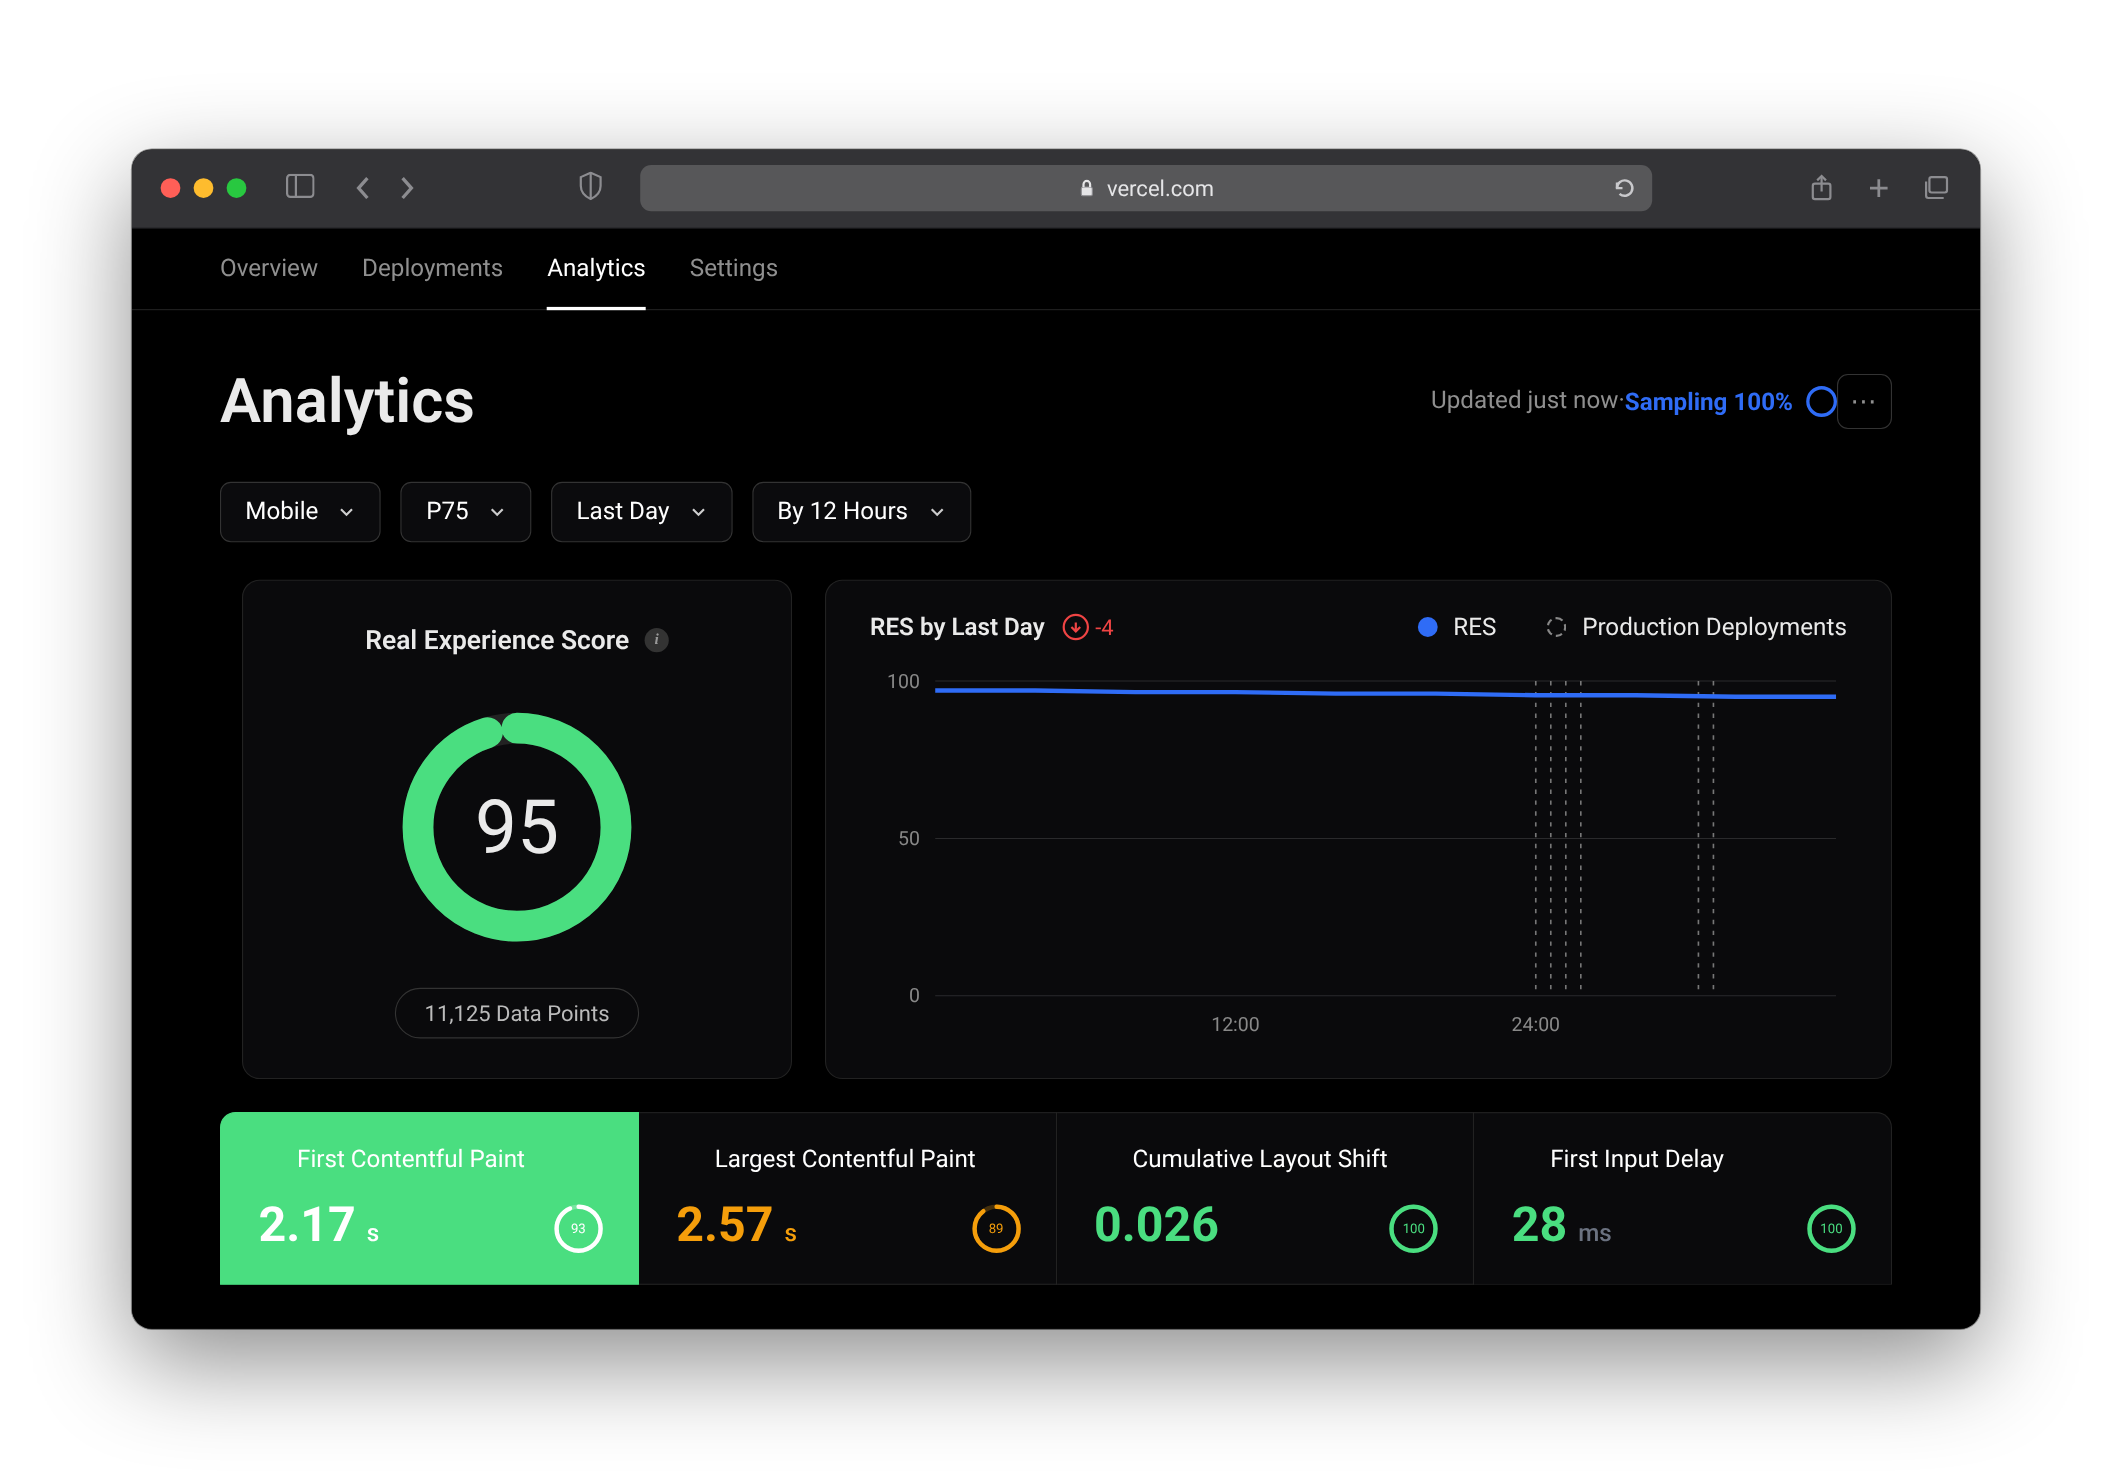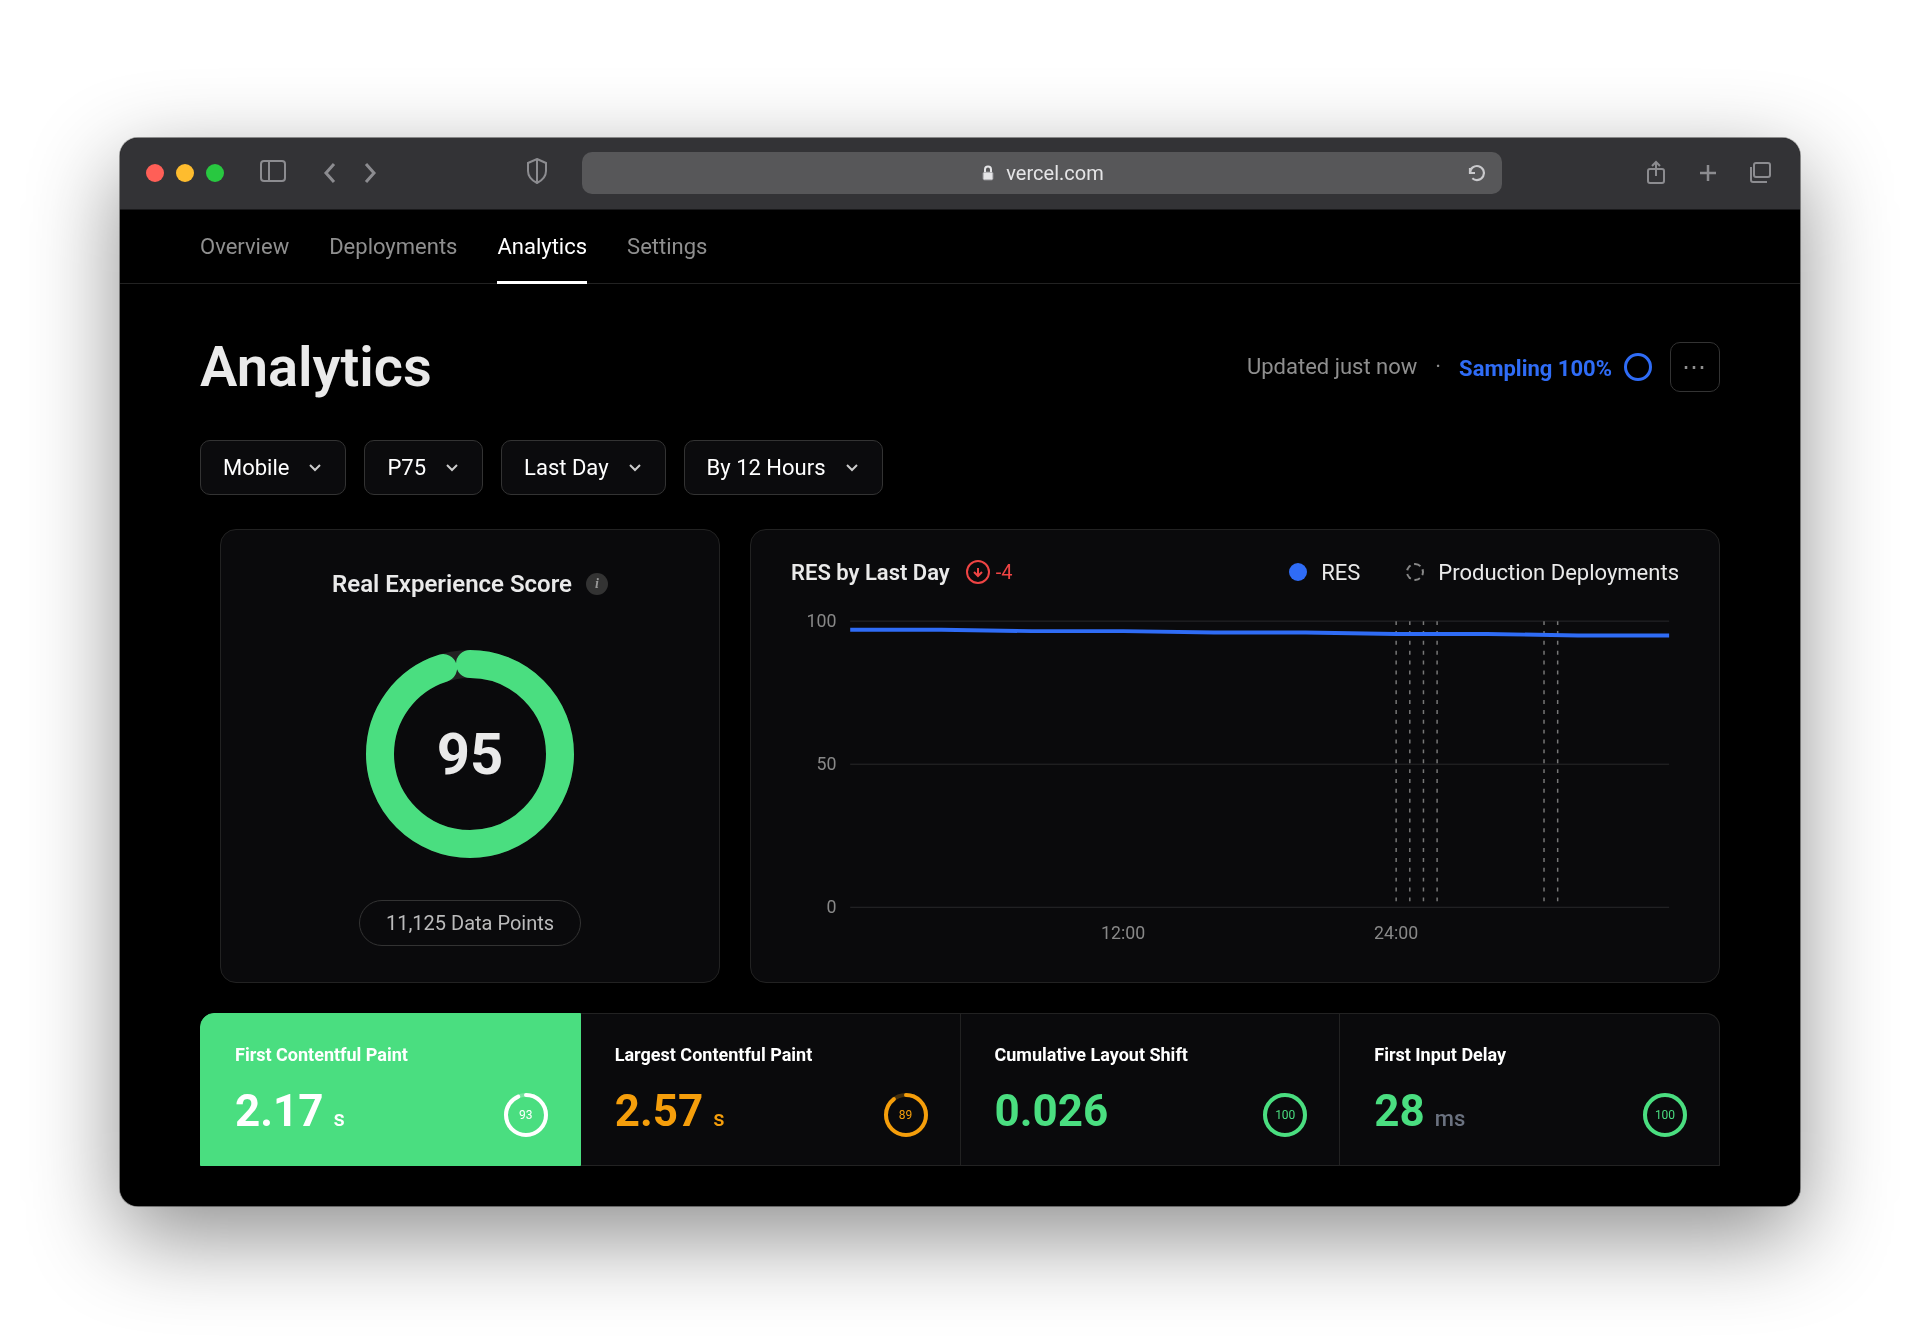"Updated just now" .header-right { gap: 18px -> 0 }
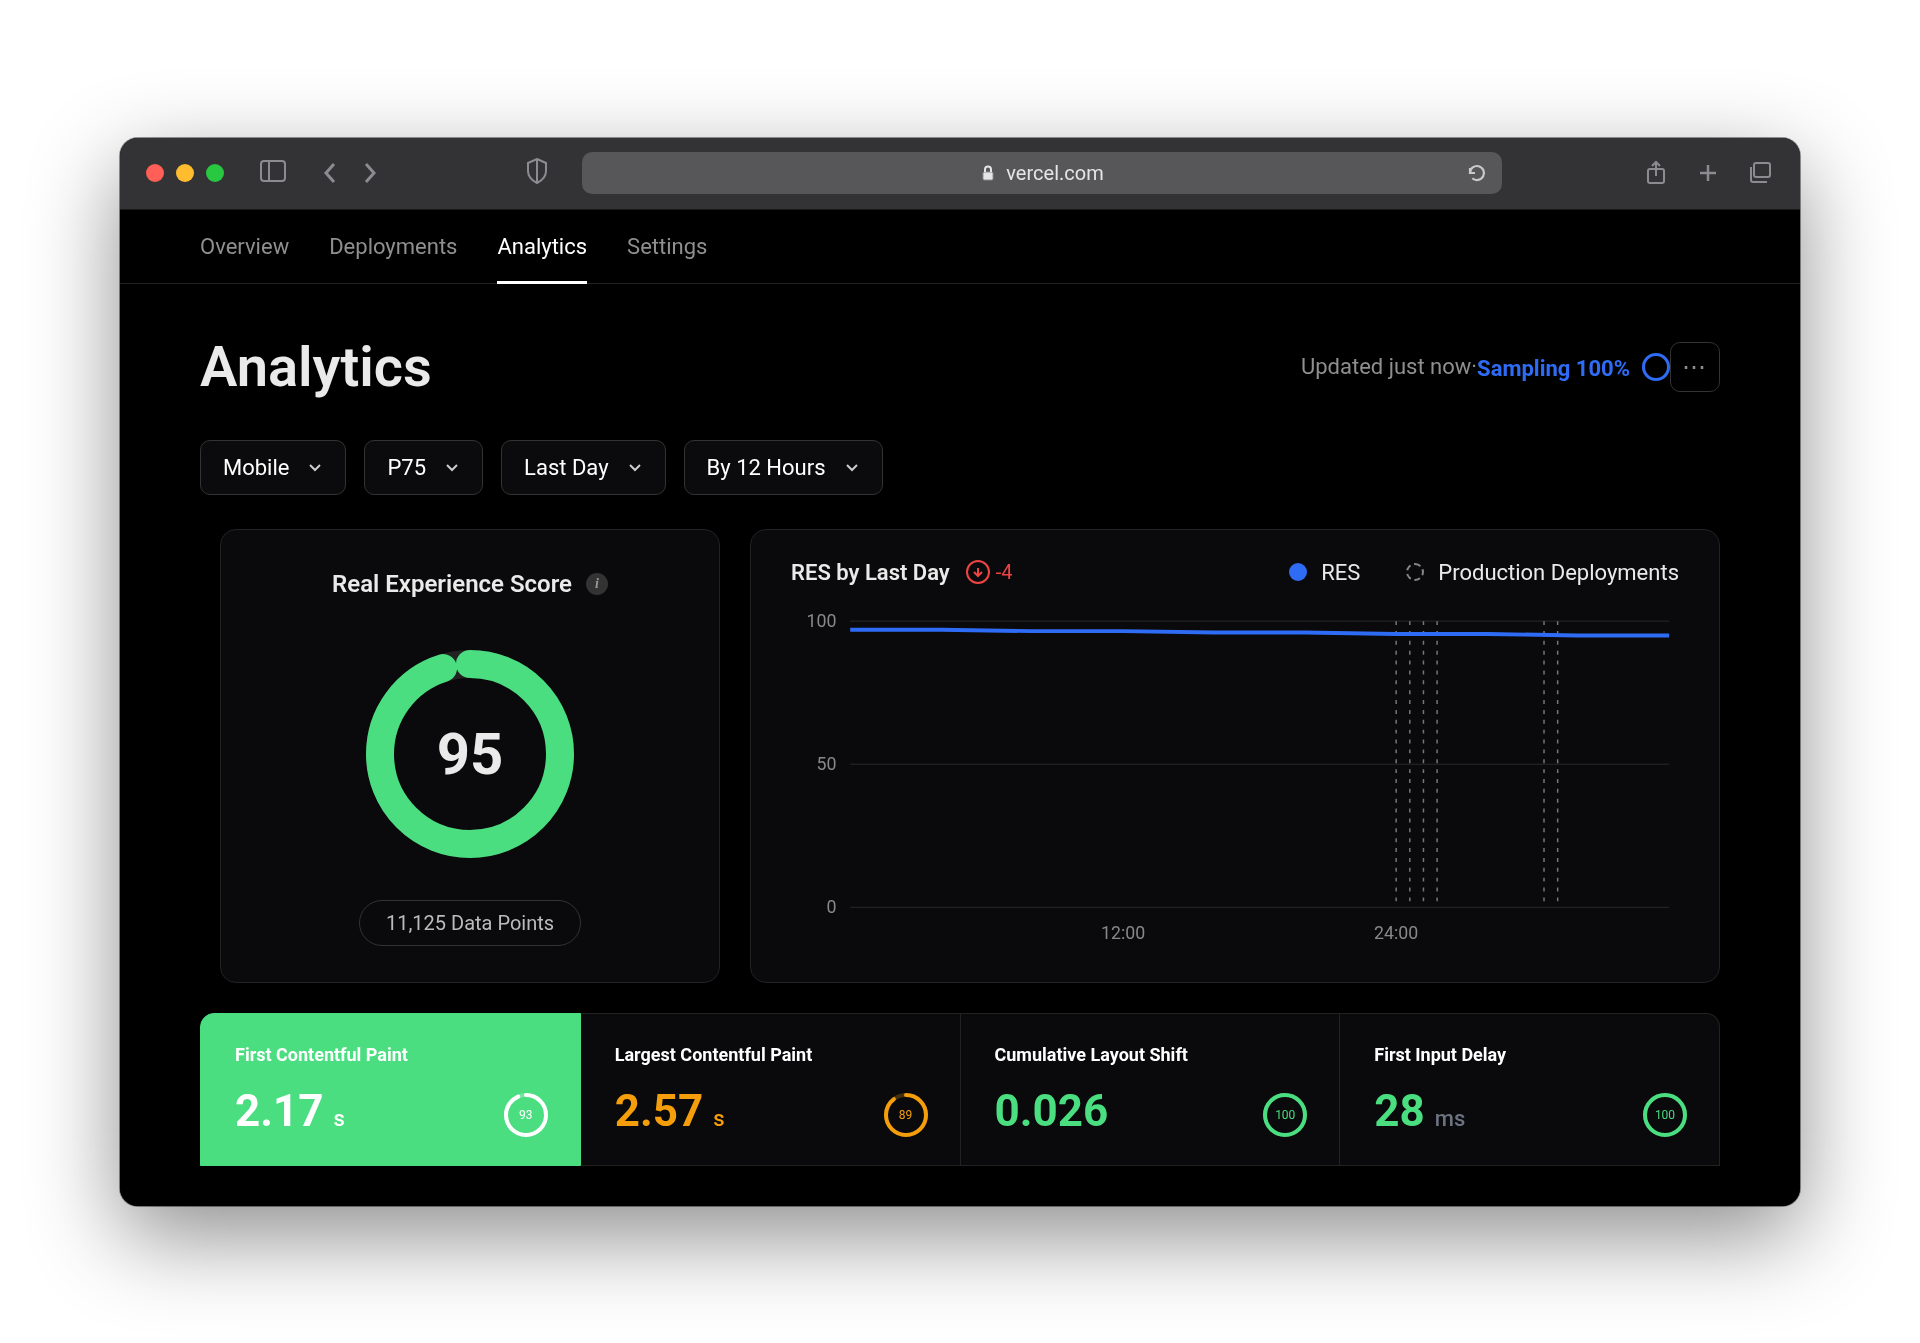"95" .gauge-val { font-size: 58px -> 68px; font-weight: 700 -> 400 }
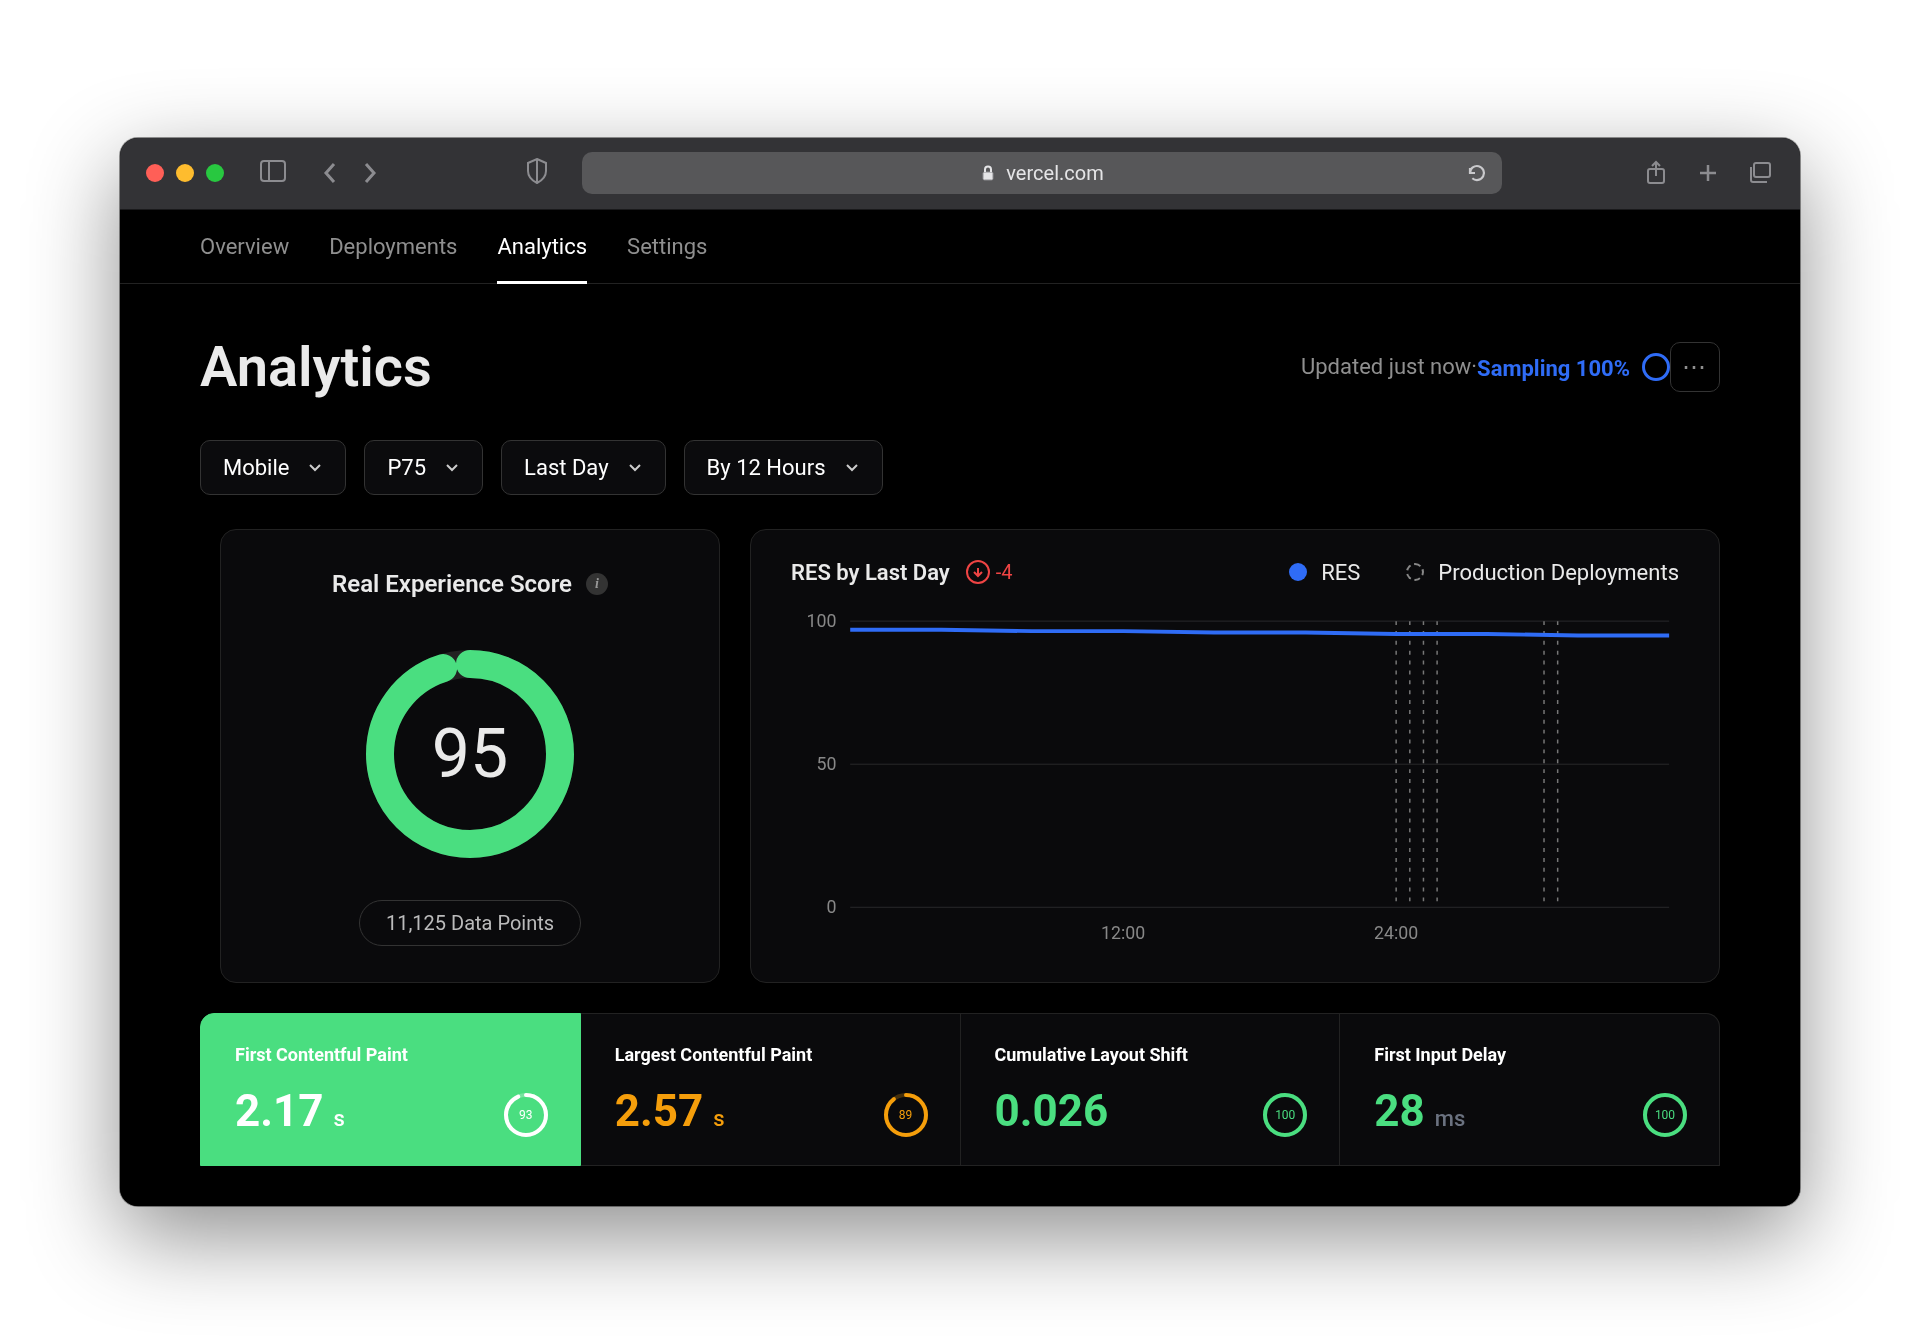"First Contentful Paint" .m-name { font-size: 18px -> 22px; font-weight: 700 -> 400; margin-left: none -> 35px }
